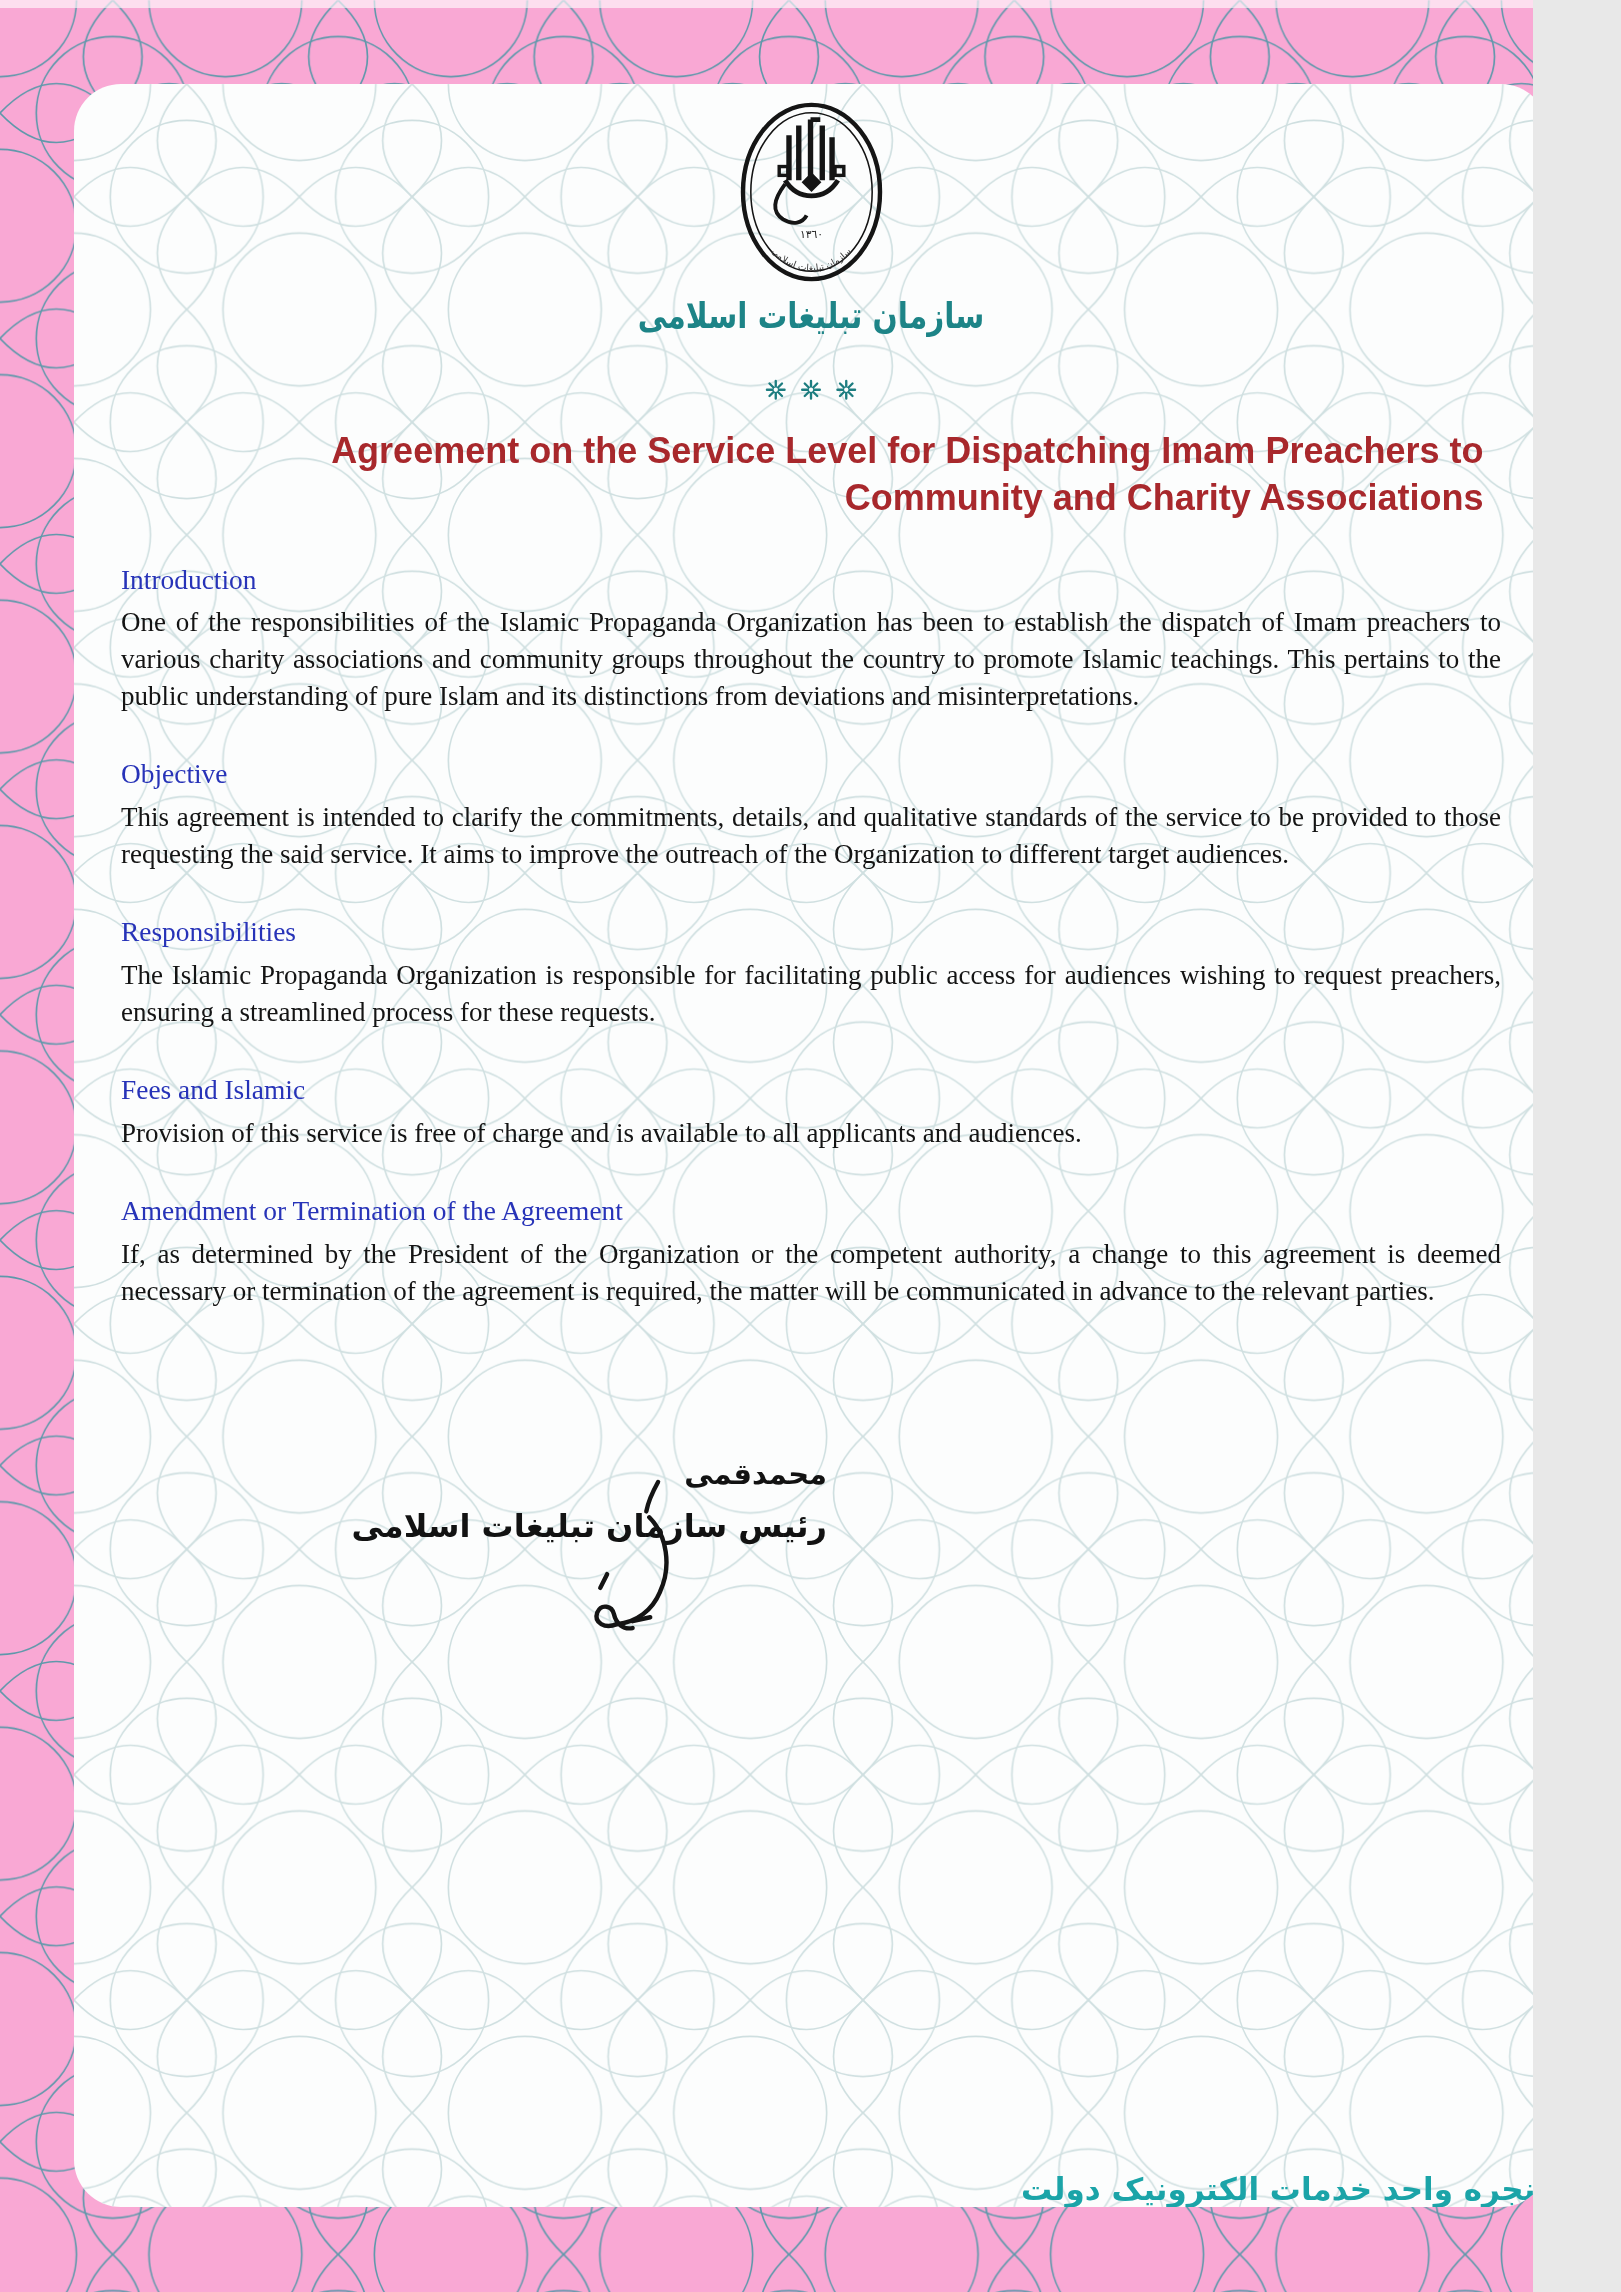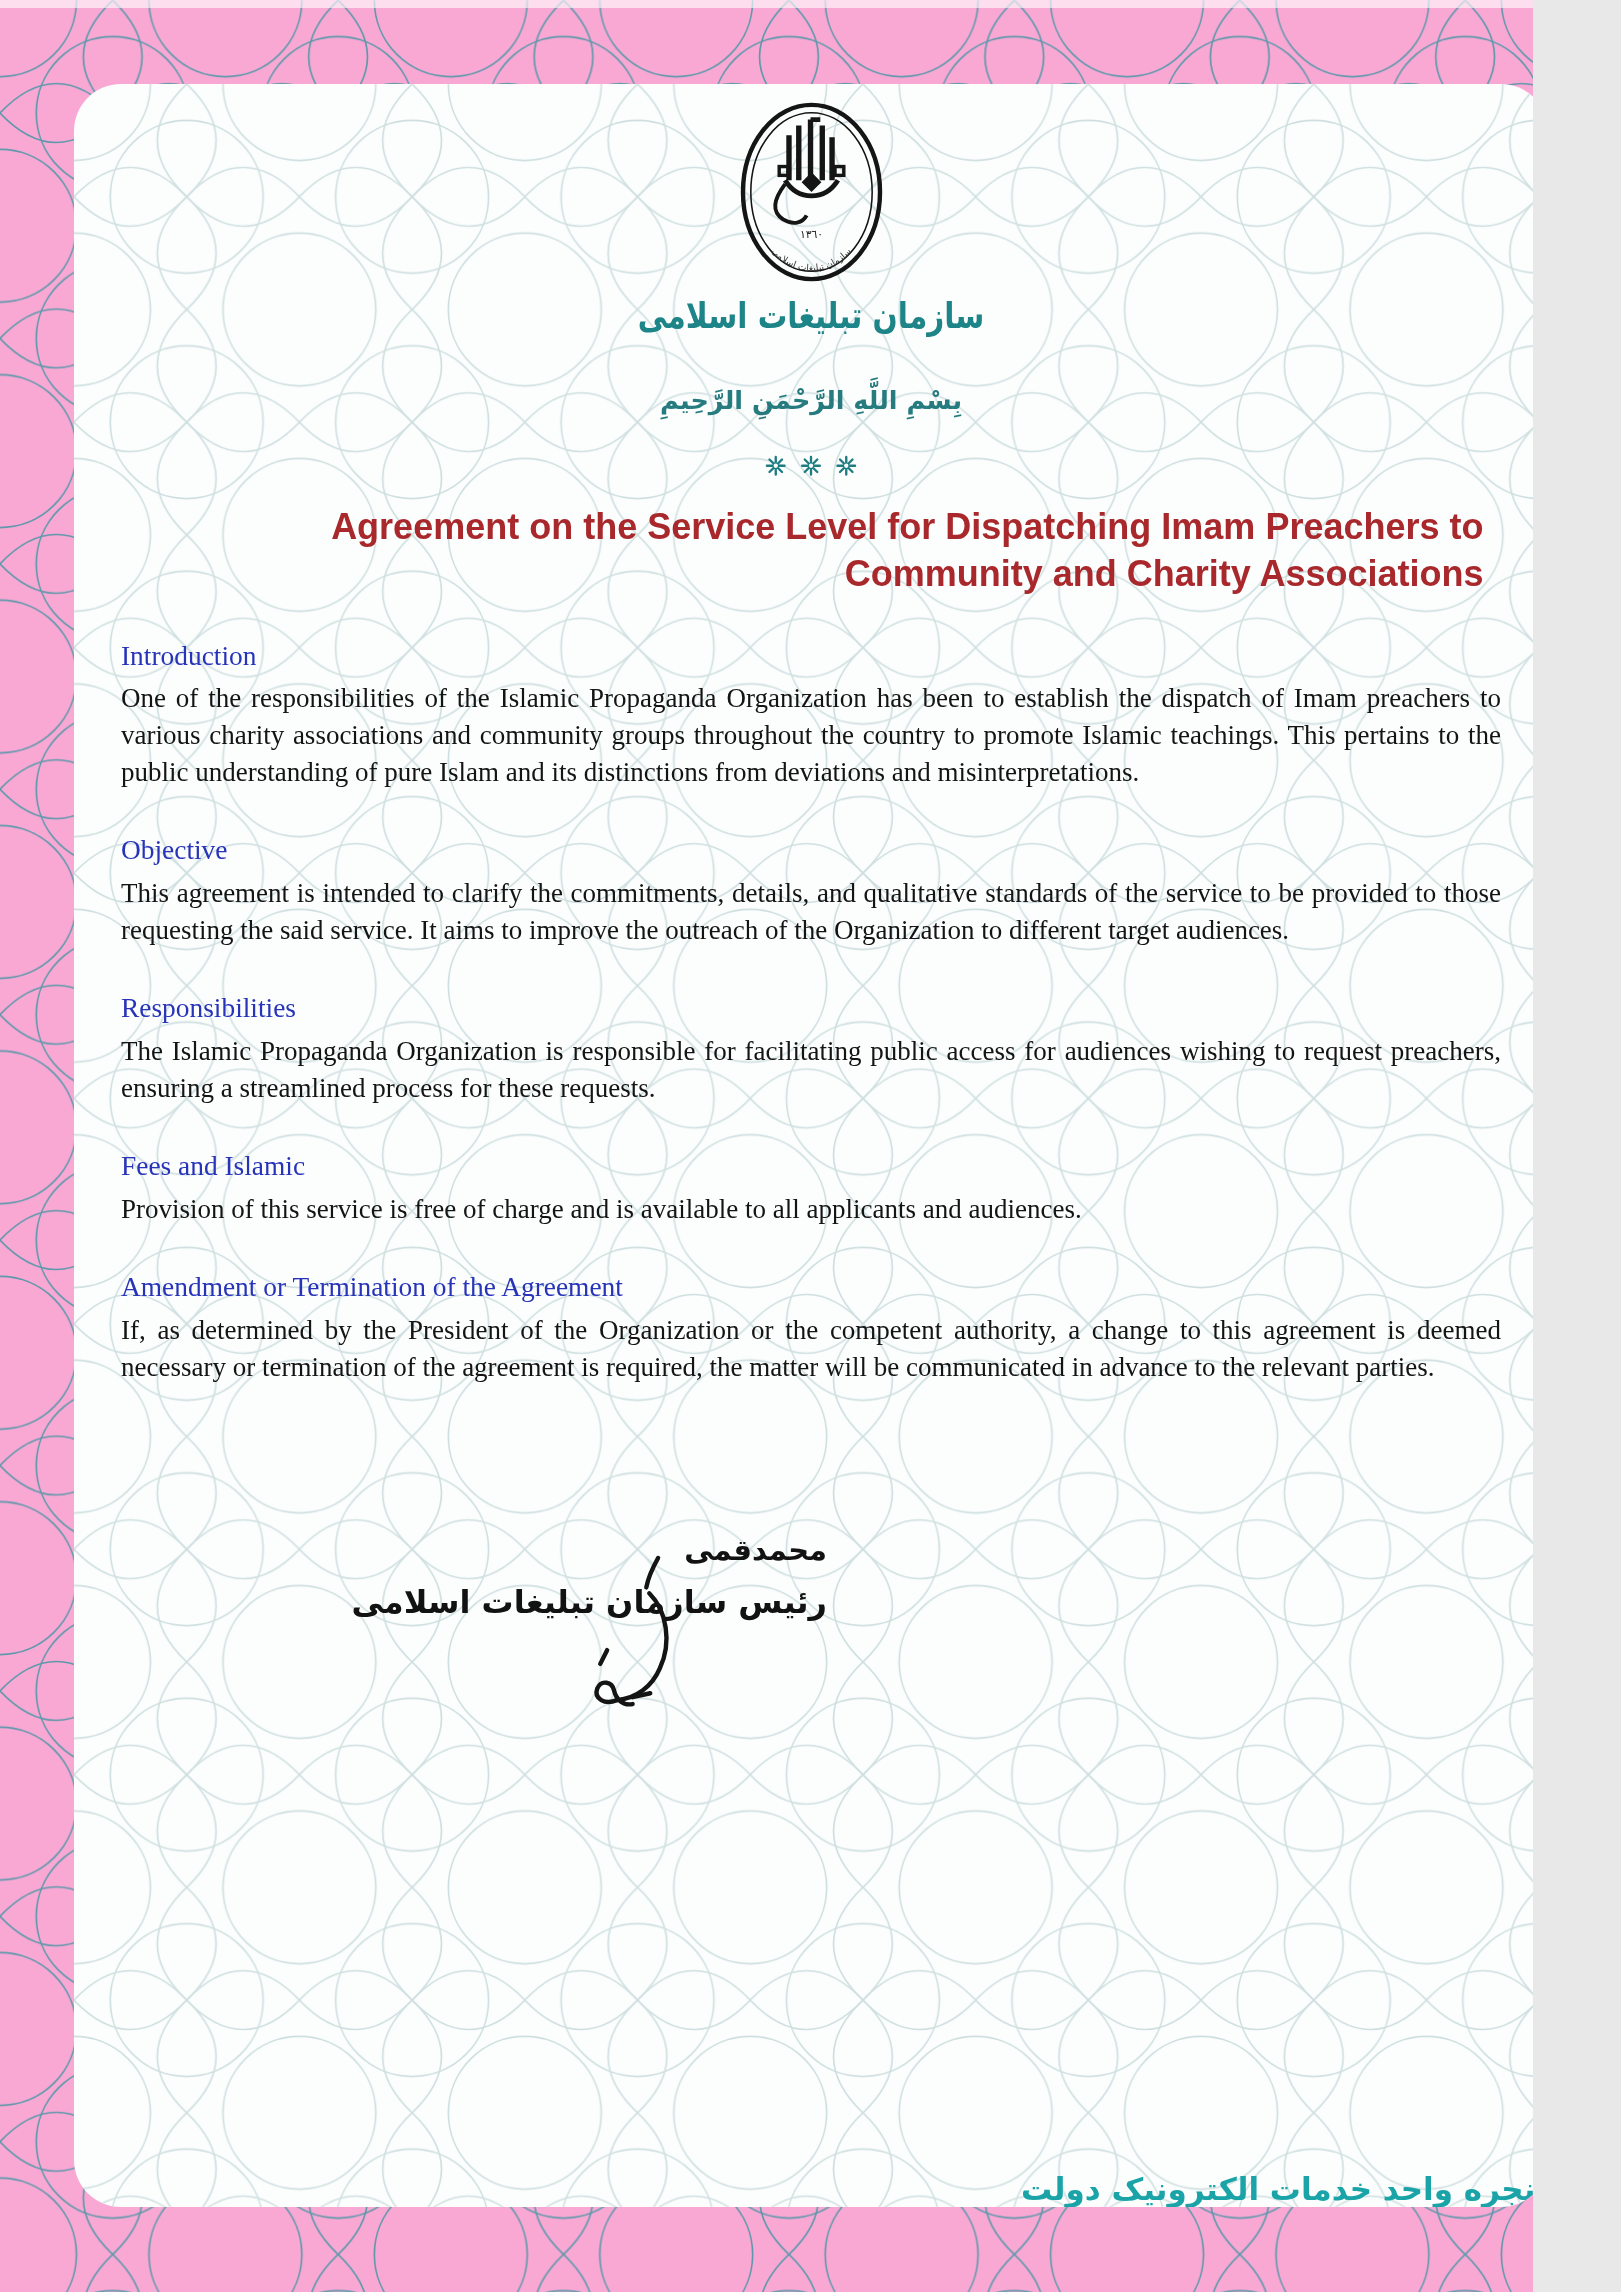"بِسْمِ اللَّهِ الرَّحْمَنِ الرَّحِيمِ" div.center { html: <div>بِسْمِ اللَّهِ الرَّحْمَنِ الرَّحِيمِ</div> -> none }
